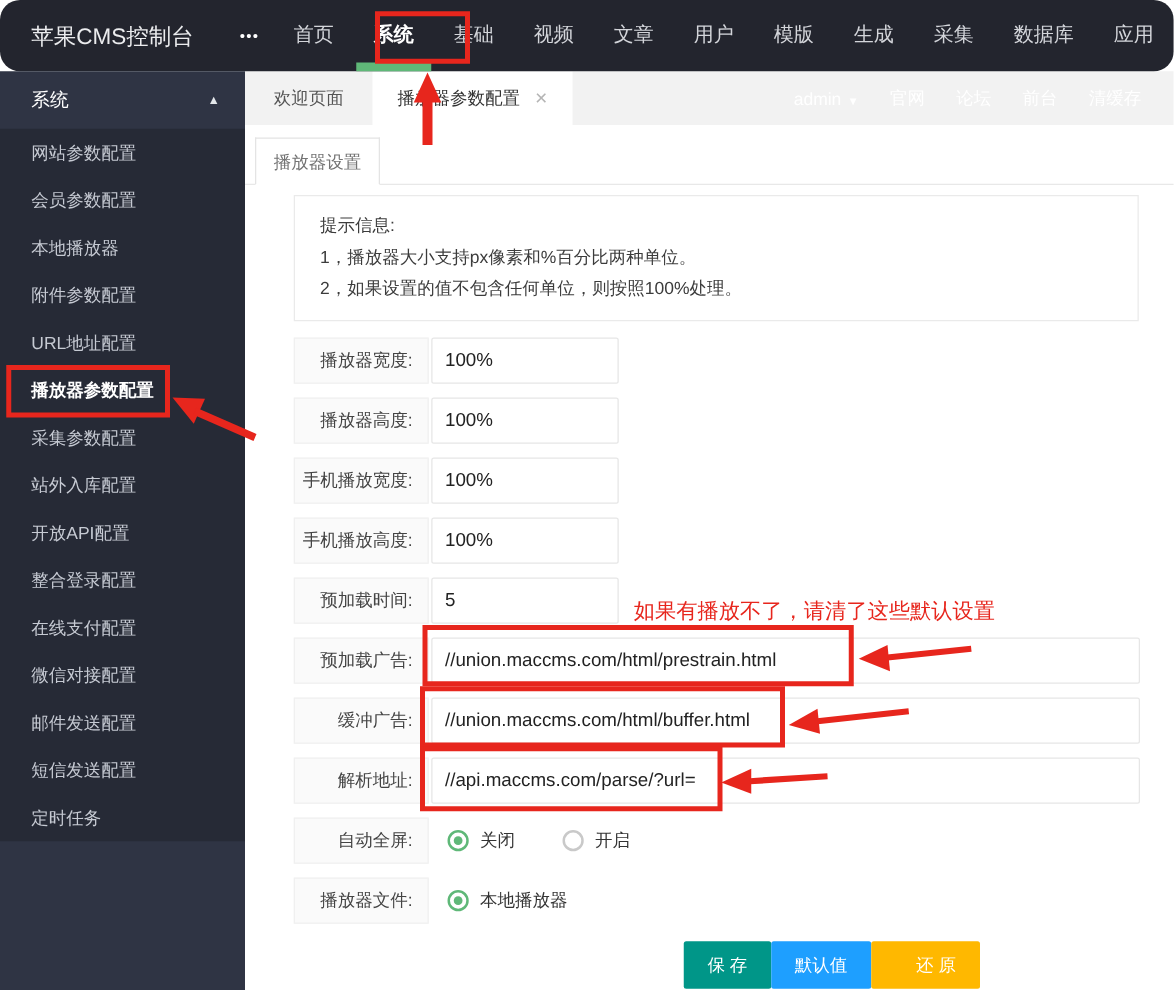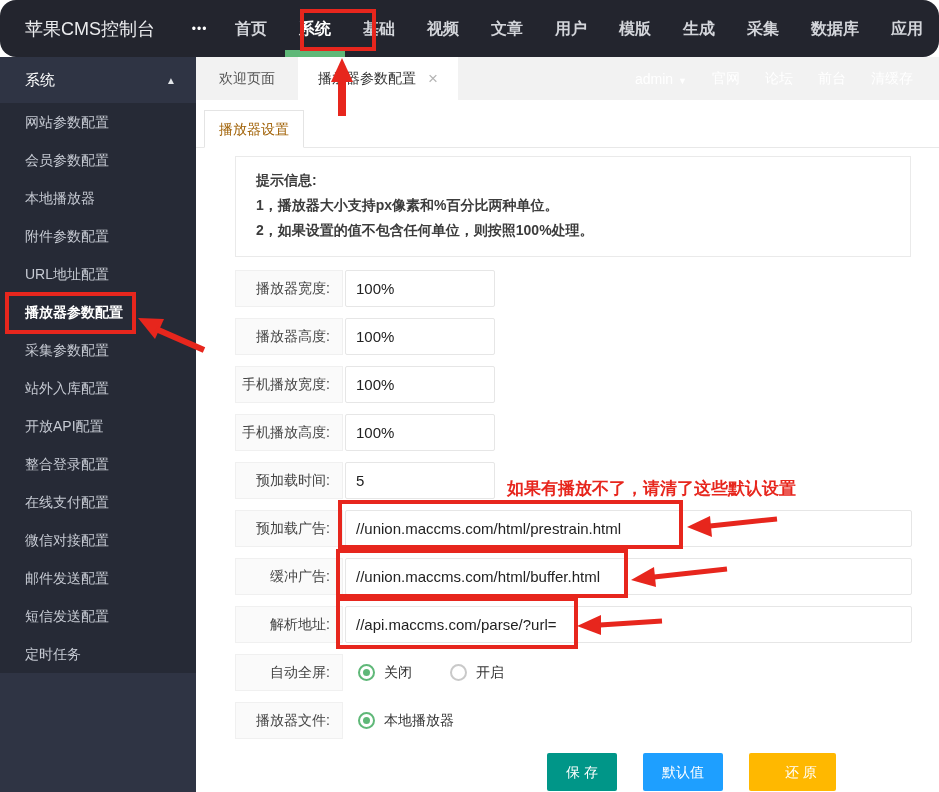"首页" .nav-item { font-weight: bold -> none }
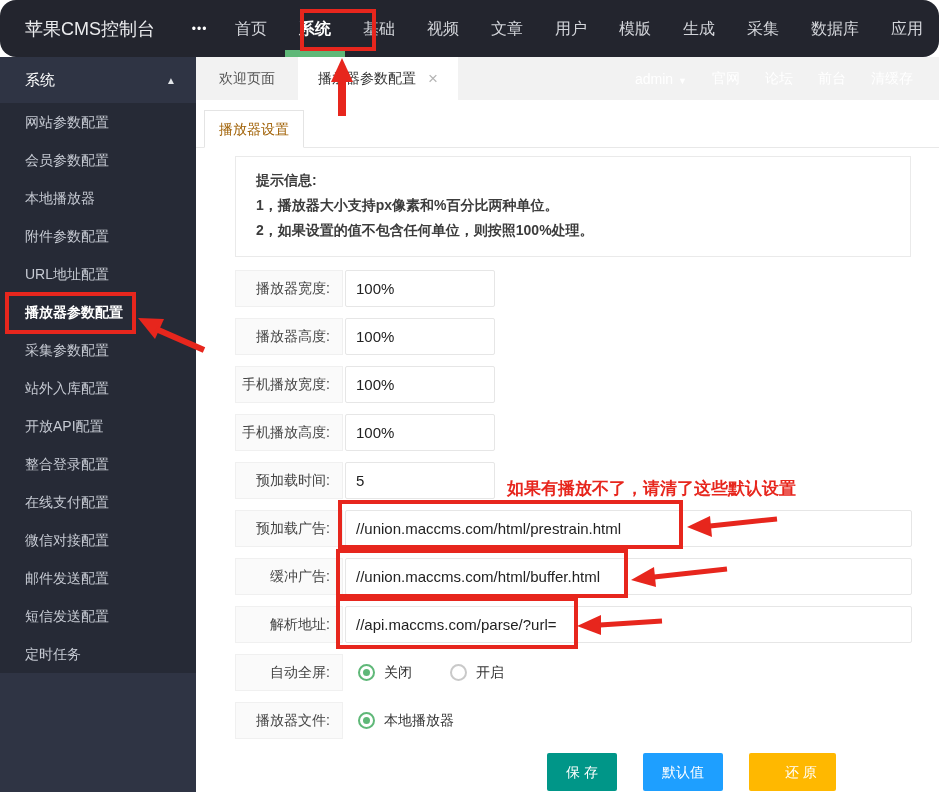"播放器设置" .sec-tab { color: #a16207 -> #737373 }
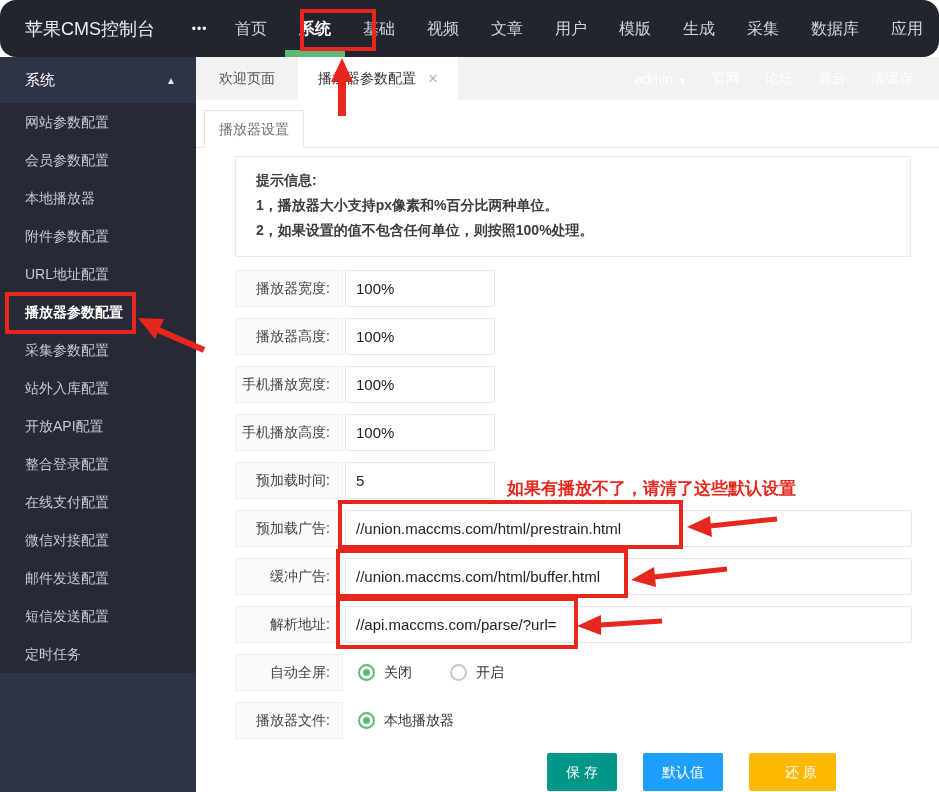"提示信息:" .hint { font-weight: bold -> none }
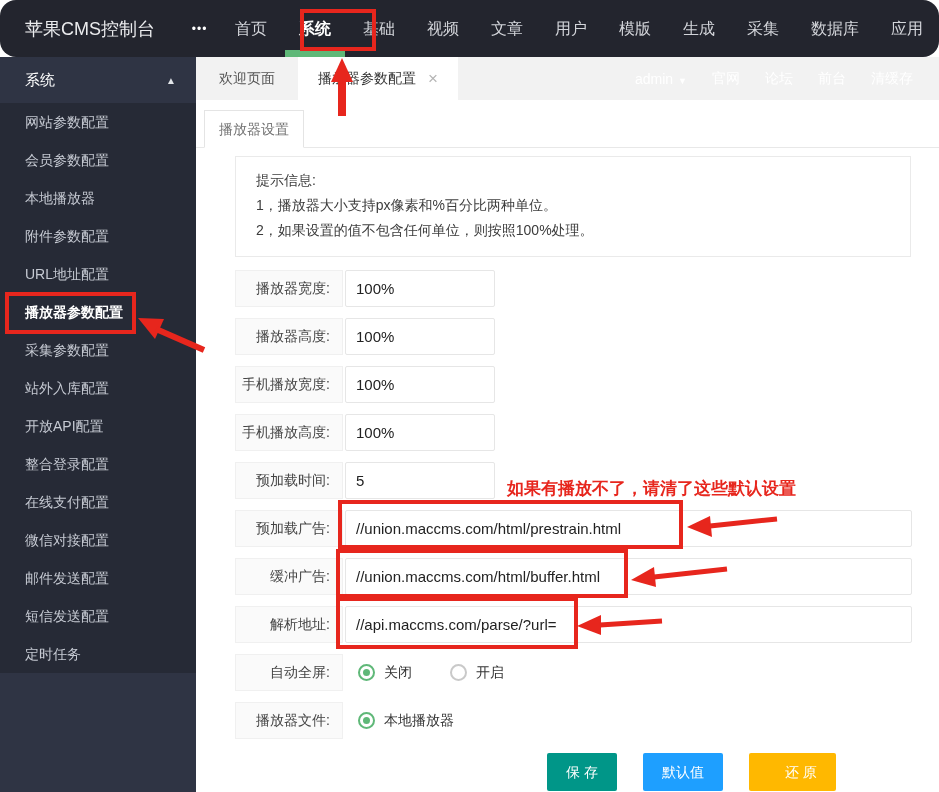"如果有播放不了，请清了这些默认设置" .note { font-weight: bold -> none }
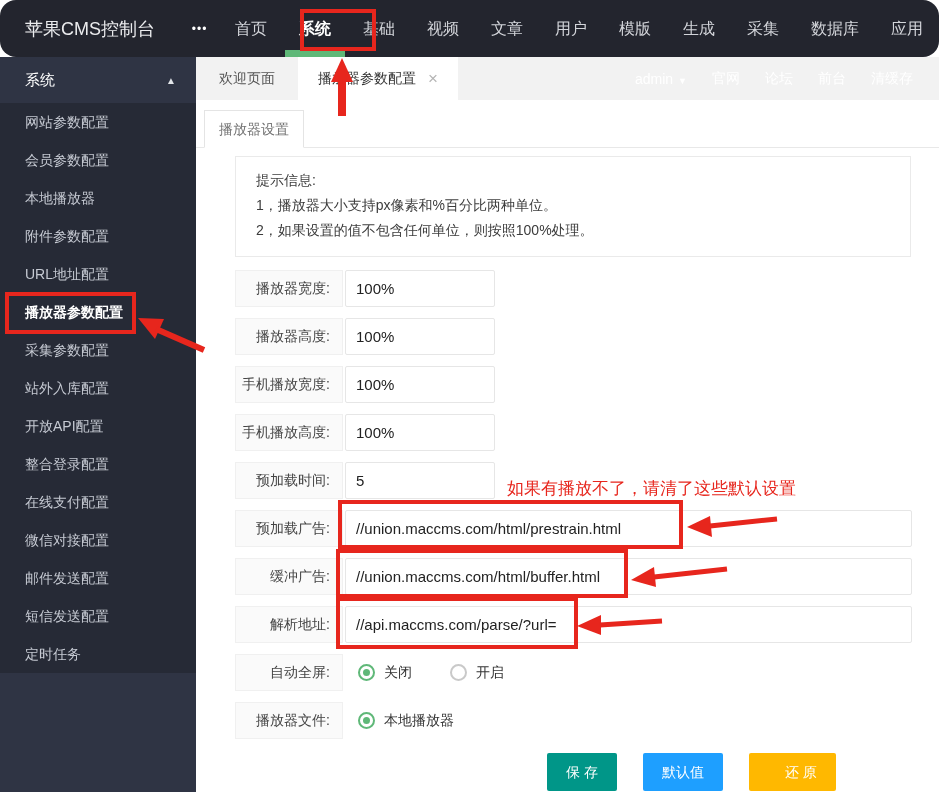"保 存" .btns { gap: 26px -> none }
